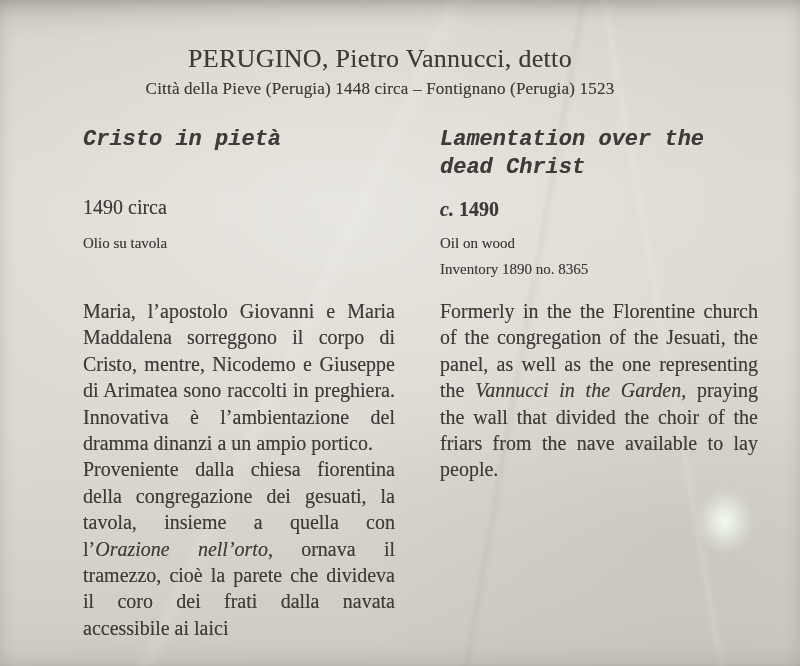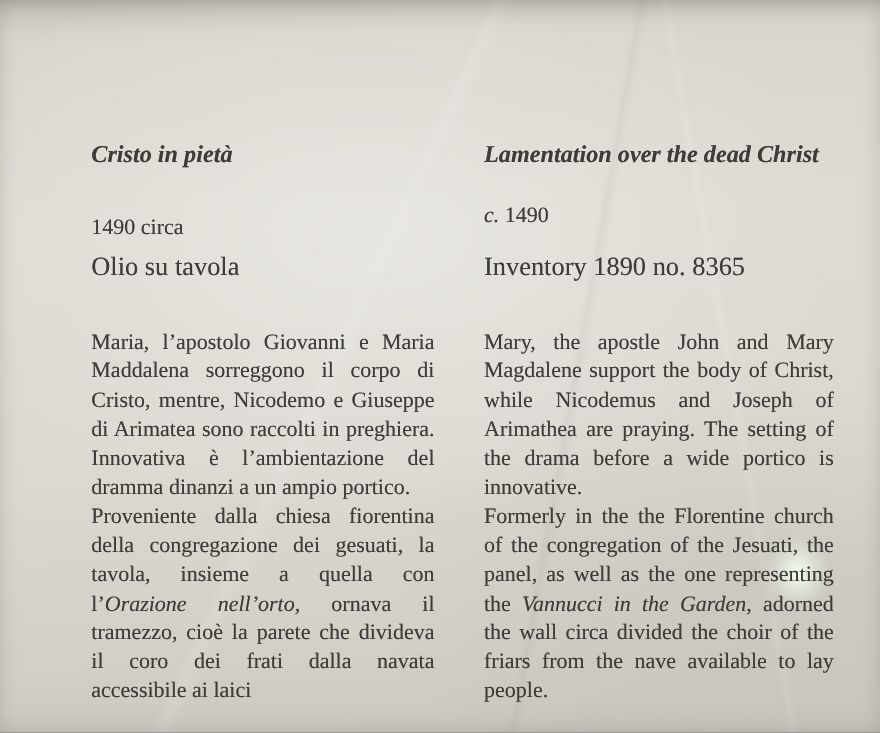"PERUGINO, Pietro Vannucci, detto" header.heading { html: none -> <header> <div>PERUGINO, Pietro Vannucci, detto</div> <div>Città della Pieve (Perugia) 1448 circa – Fontignano (Perugia) 1523</div> </header> }
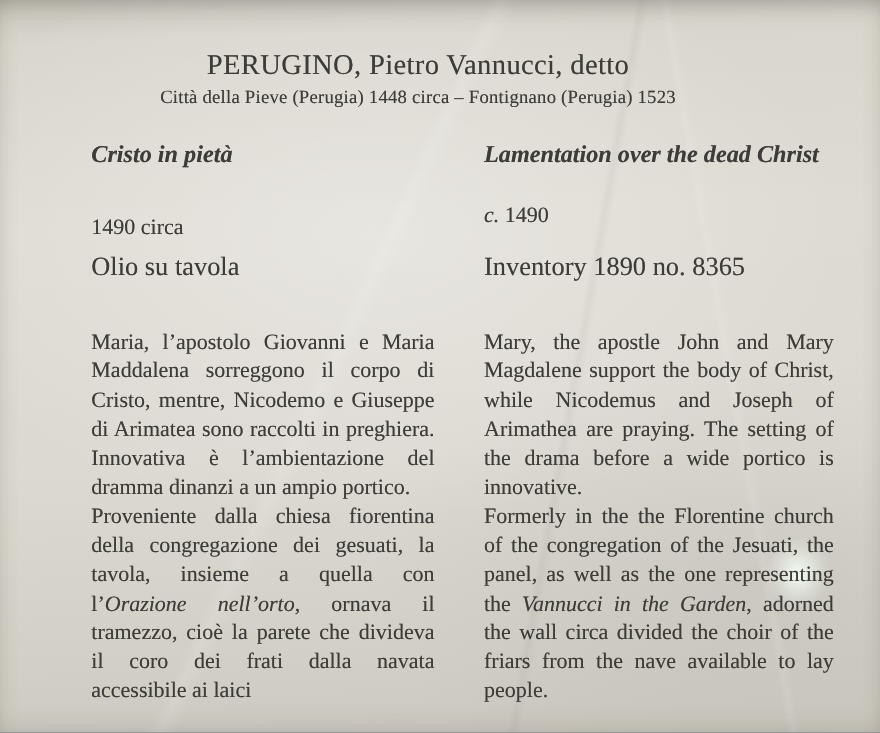"Cristo in pietà" .title { font-family: none -> Liberation Mono, monospace }
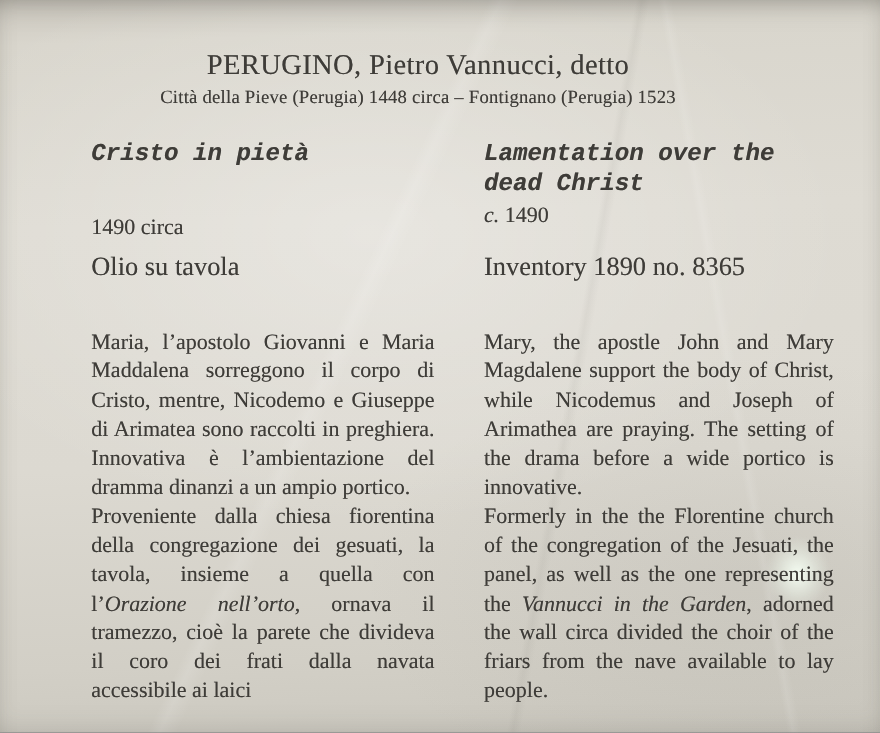"c. 1490" .col-en .date { font-weight: none -> bold; top: 46px -> 59px }
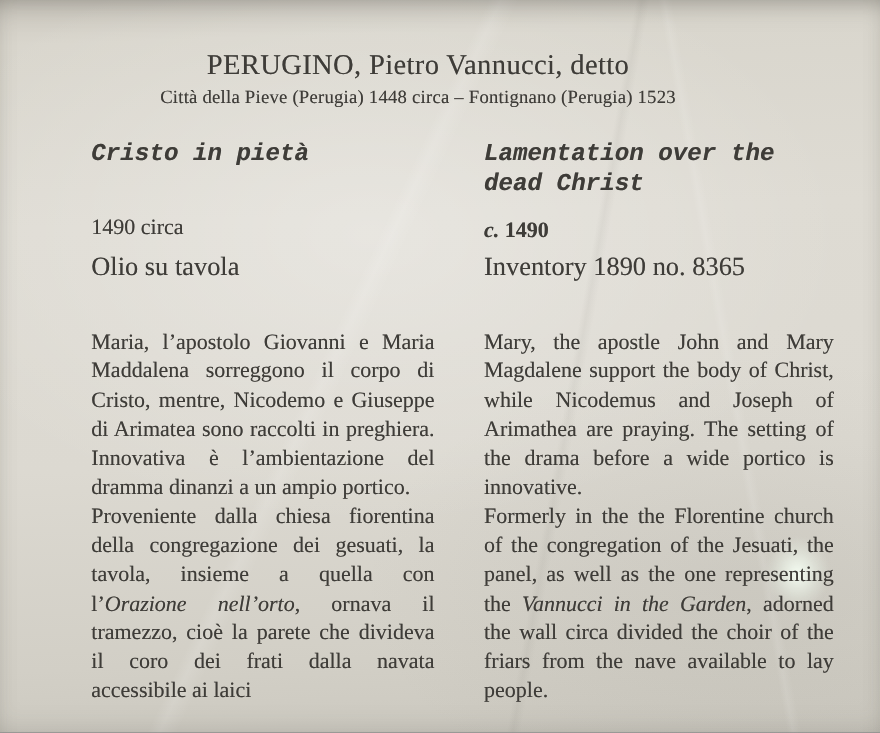"Olio su tavola" .medium-block { font-size: 24px -> 15px }
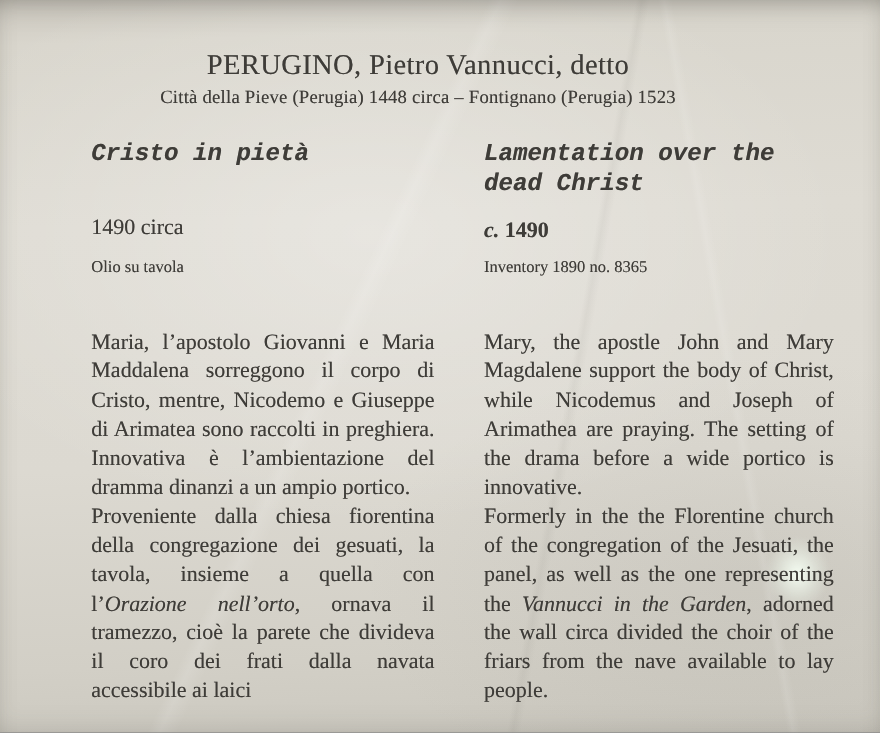"Oil on wood" div { html: none -> <div>Oil on wood</div> }
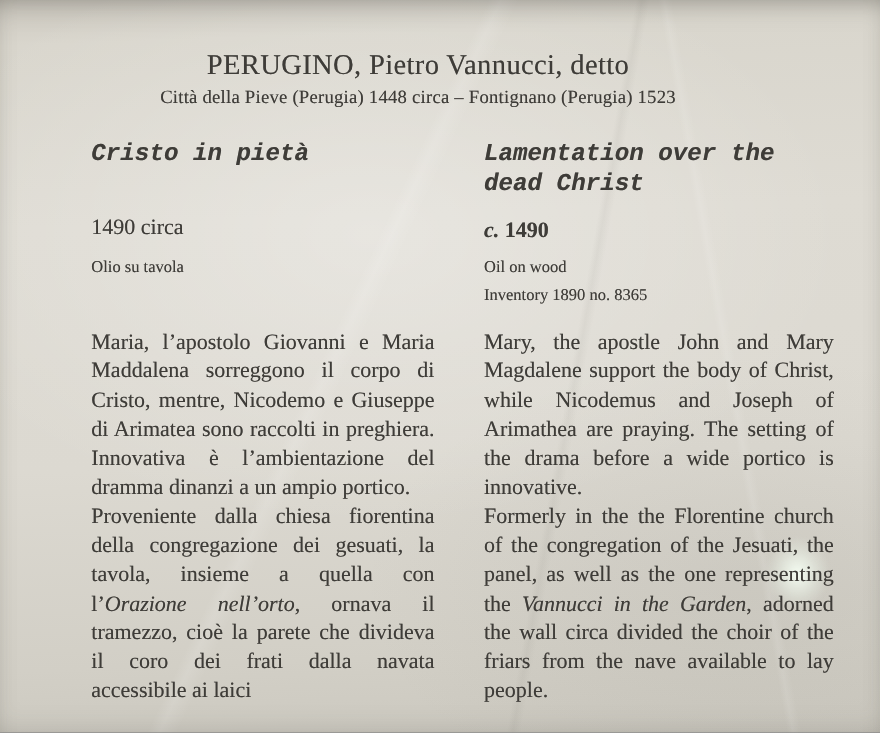"Mary, the apostle John and" p { html: <p>Mary, the apostle John and Mary Magdalene support the body of Christ, while Nicodemus and Joseph of Arimathea are praying. The setting of the drama before a wide portico is innovative.</p> -> none }
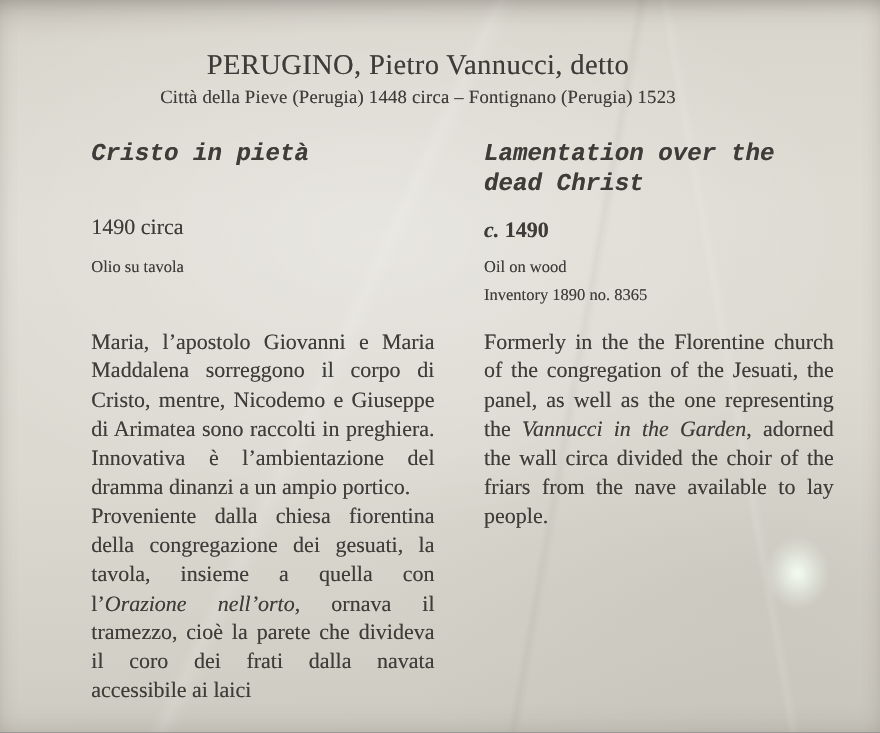", adorned the wall circa" span { text: adorned the wall circa -> praying the wall that }
